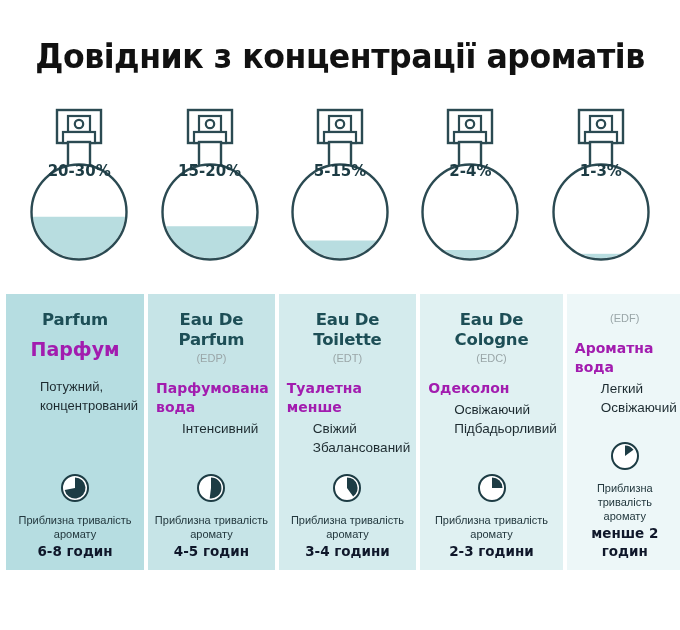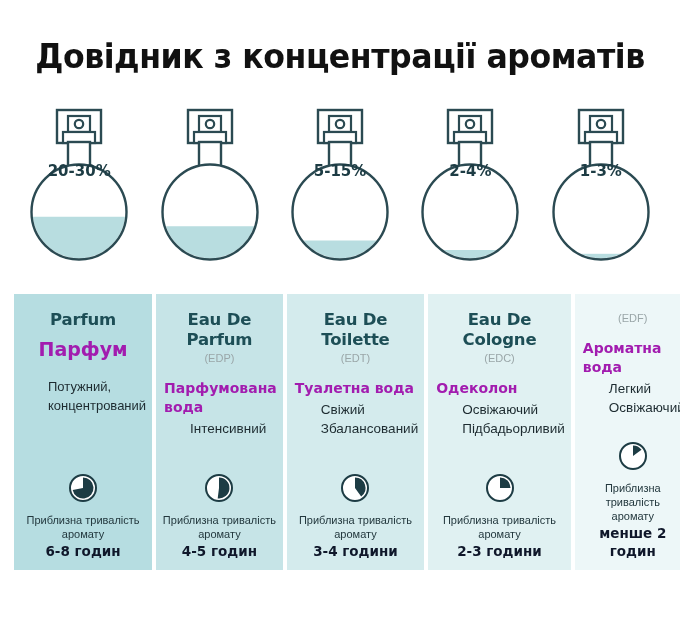"15-20%" div.pct { html: none -> <div>15-20%</div> }
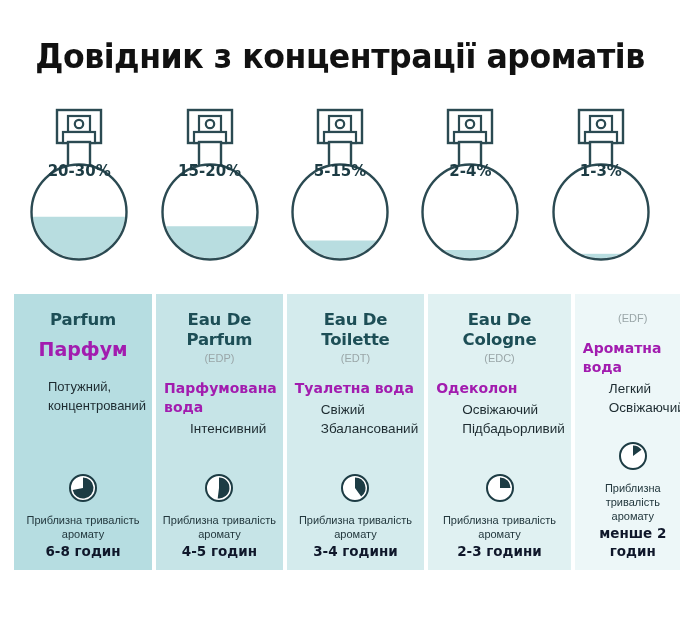"Parfum" .columns { left: 14px -> 6px }
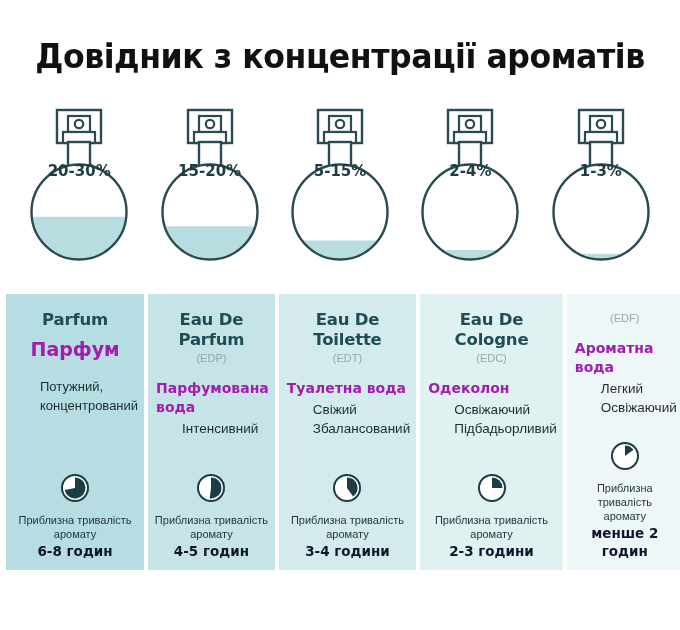"Туалетна вода" div.ua-name { text: вода -> менше }
